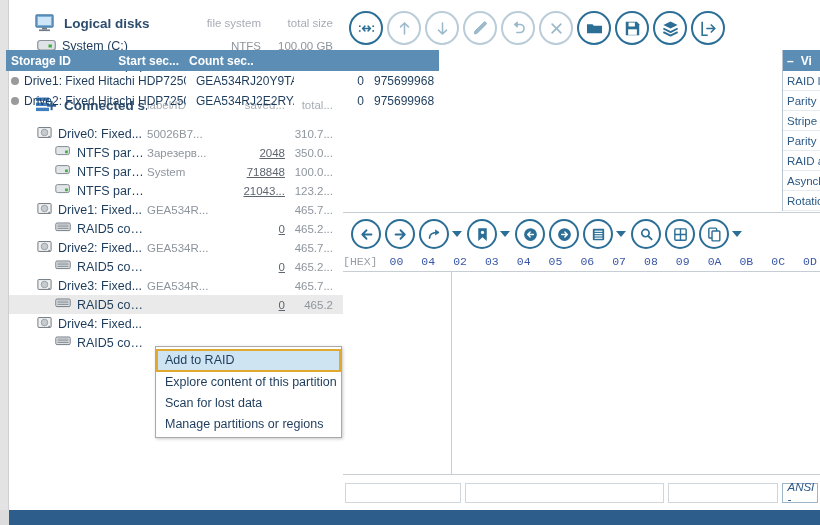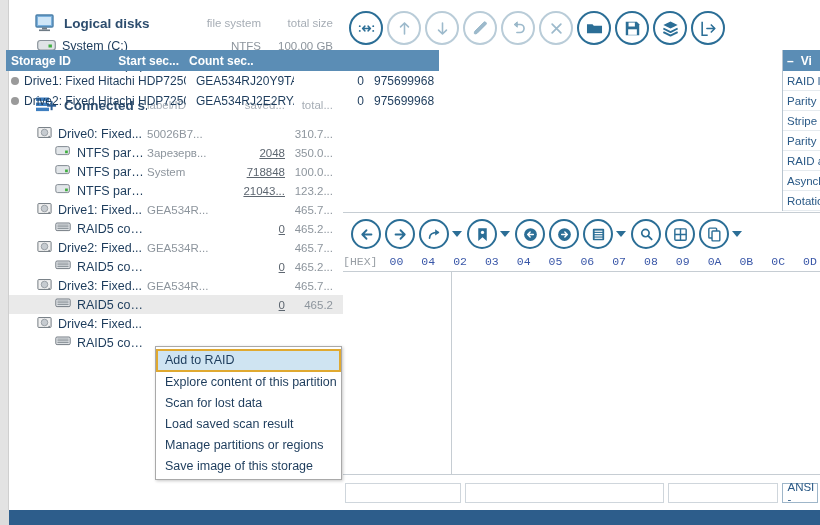"Load saved scan result" div.ctx-item { html: <div>Load saved scan result</div> -> none }
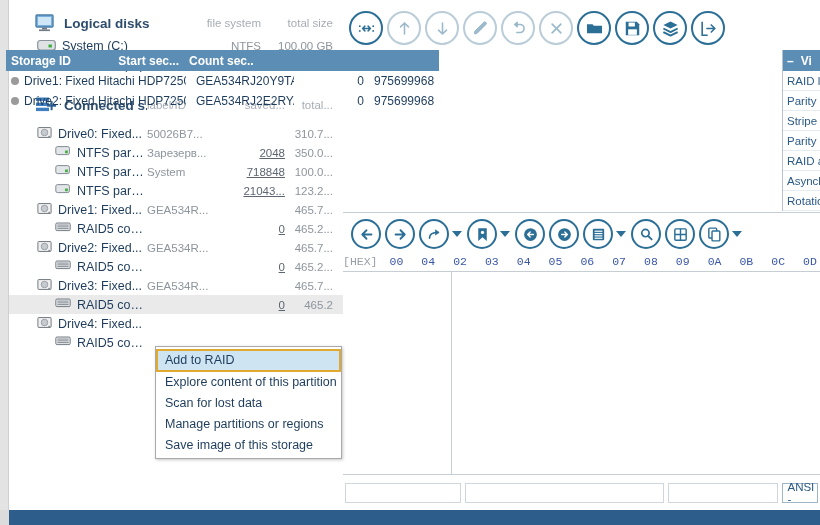"Save image of this storage" div.ctx-item { html: <div>Save image of this storage</div> -> none }
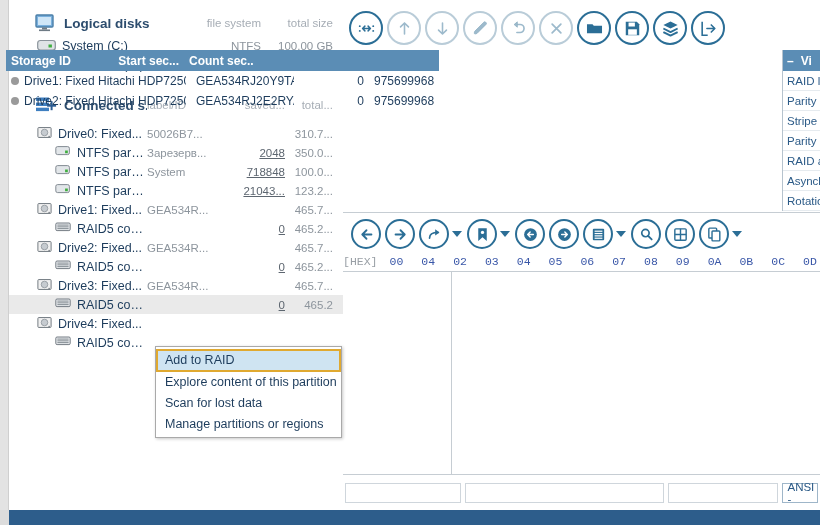"ANSI -" .hf-in { font-style: none -> italic }
